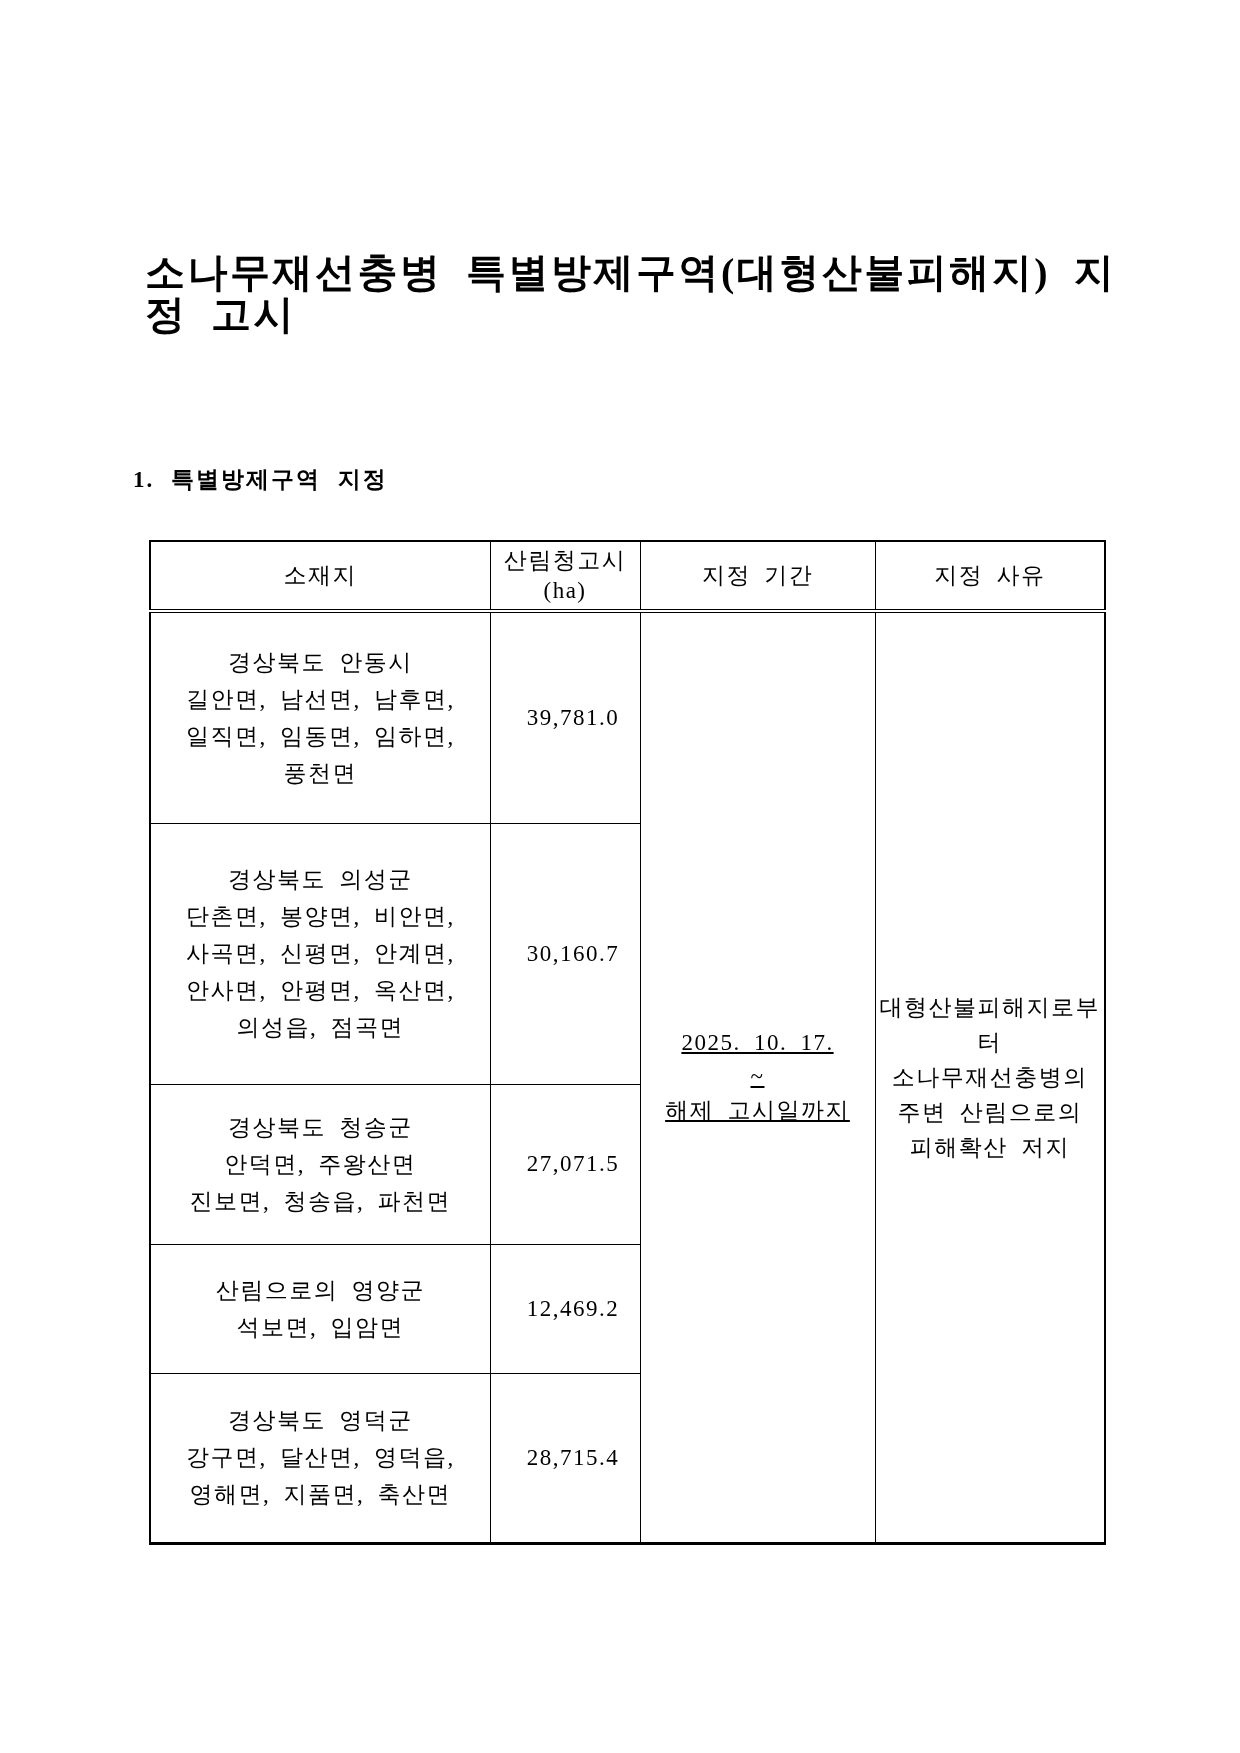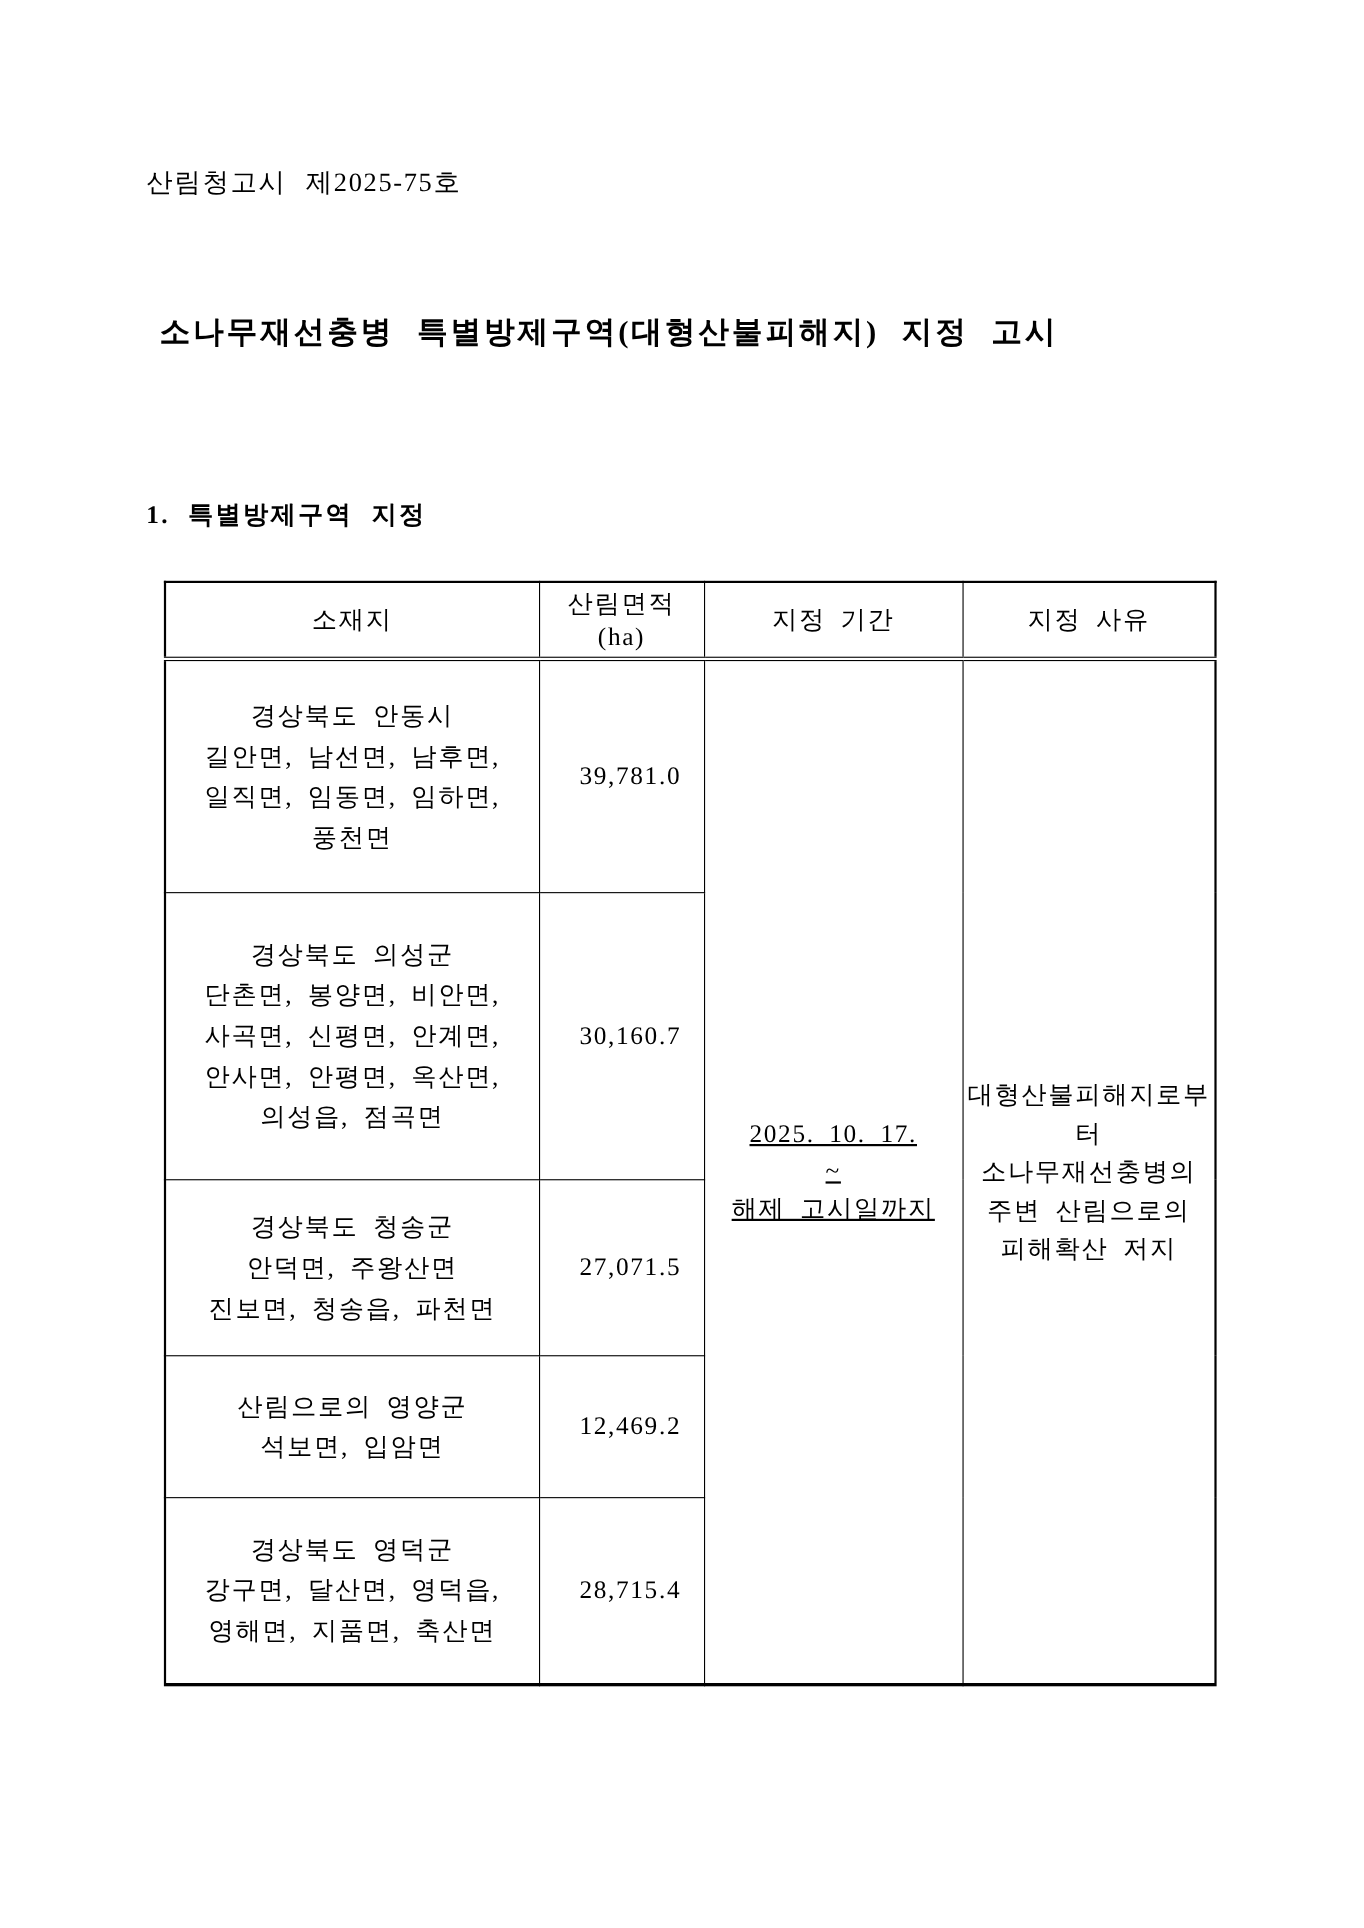"산림청고시 제2025-75호" div.notice-number { html: <div>산림청고시 제2025-75호</div> -> none }
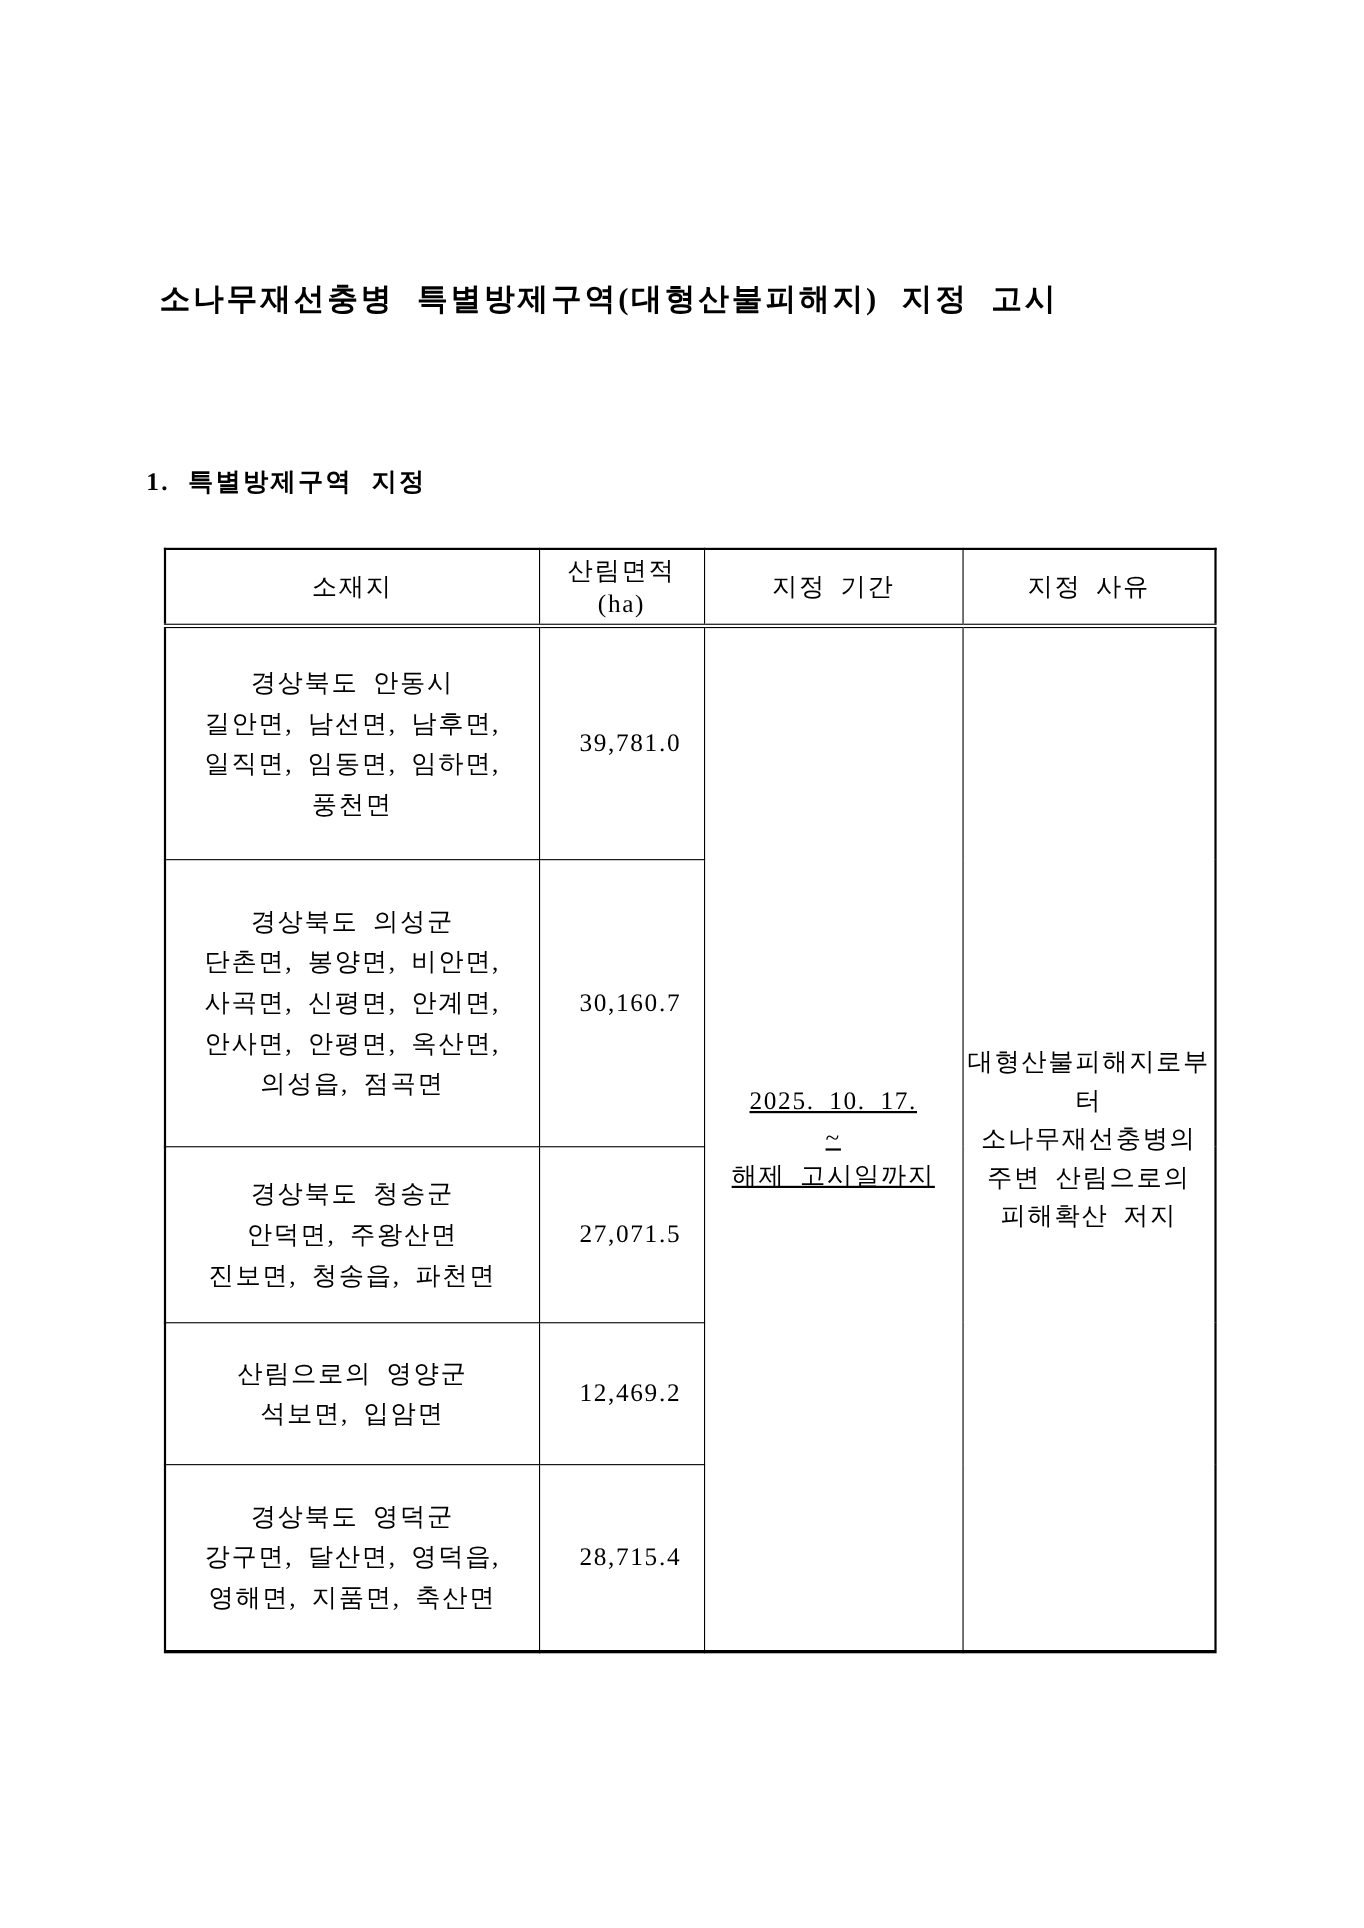"소나무재선충병 특별방제구역(대형산불피해지) 지정 고시" .doc-title { font-size: 28px -> 40px }
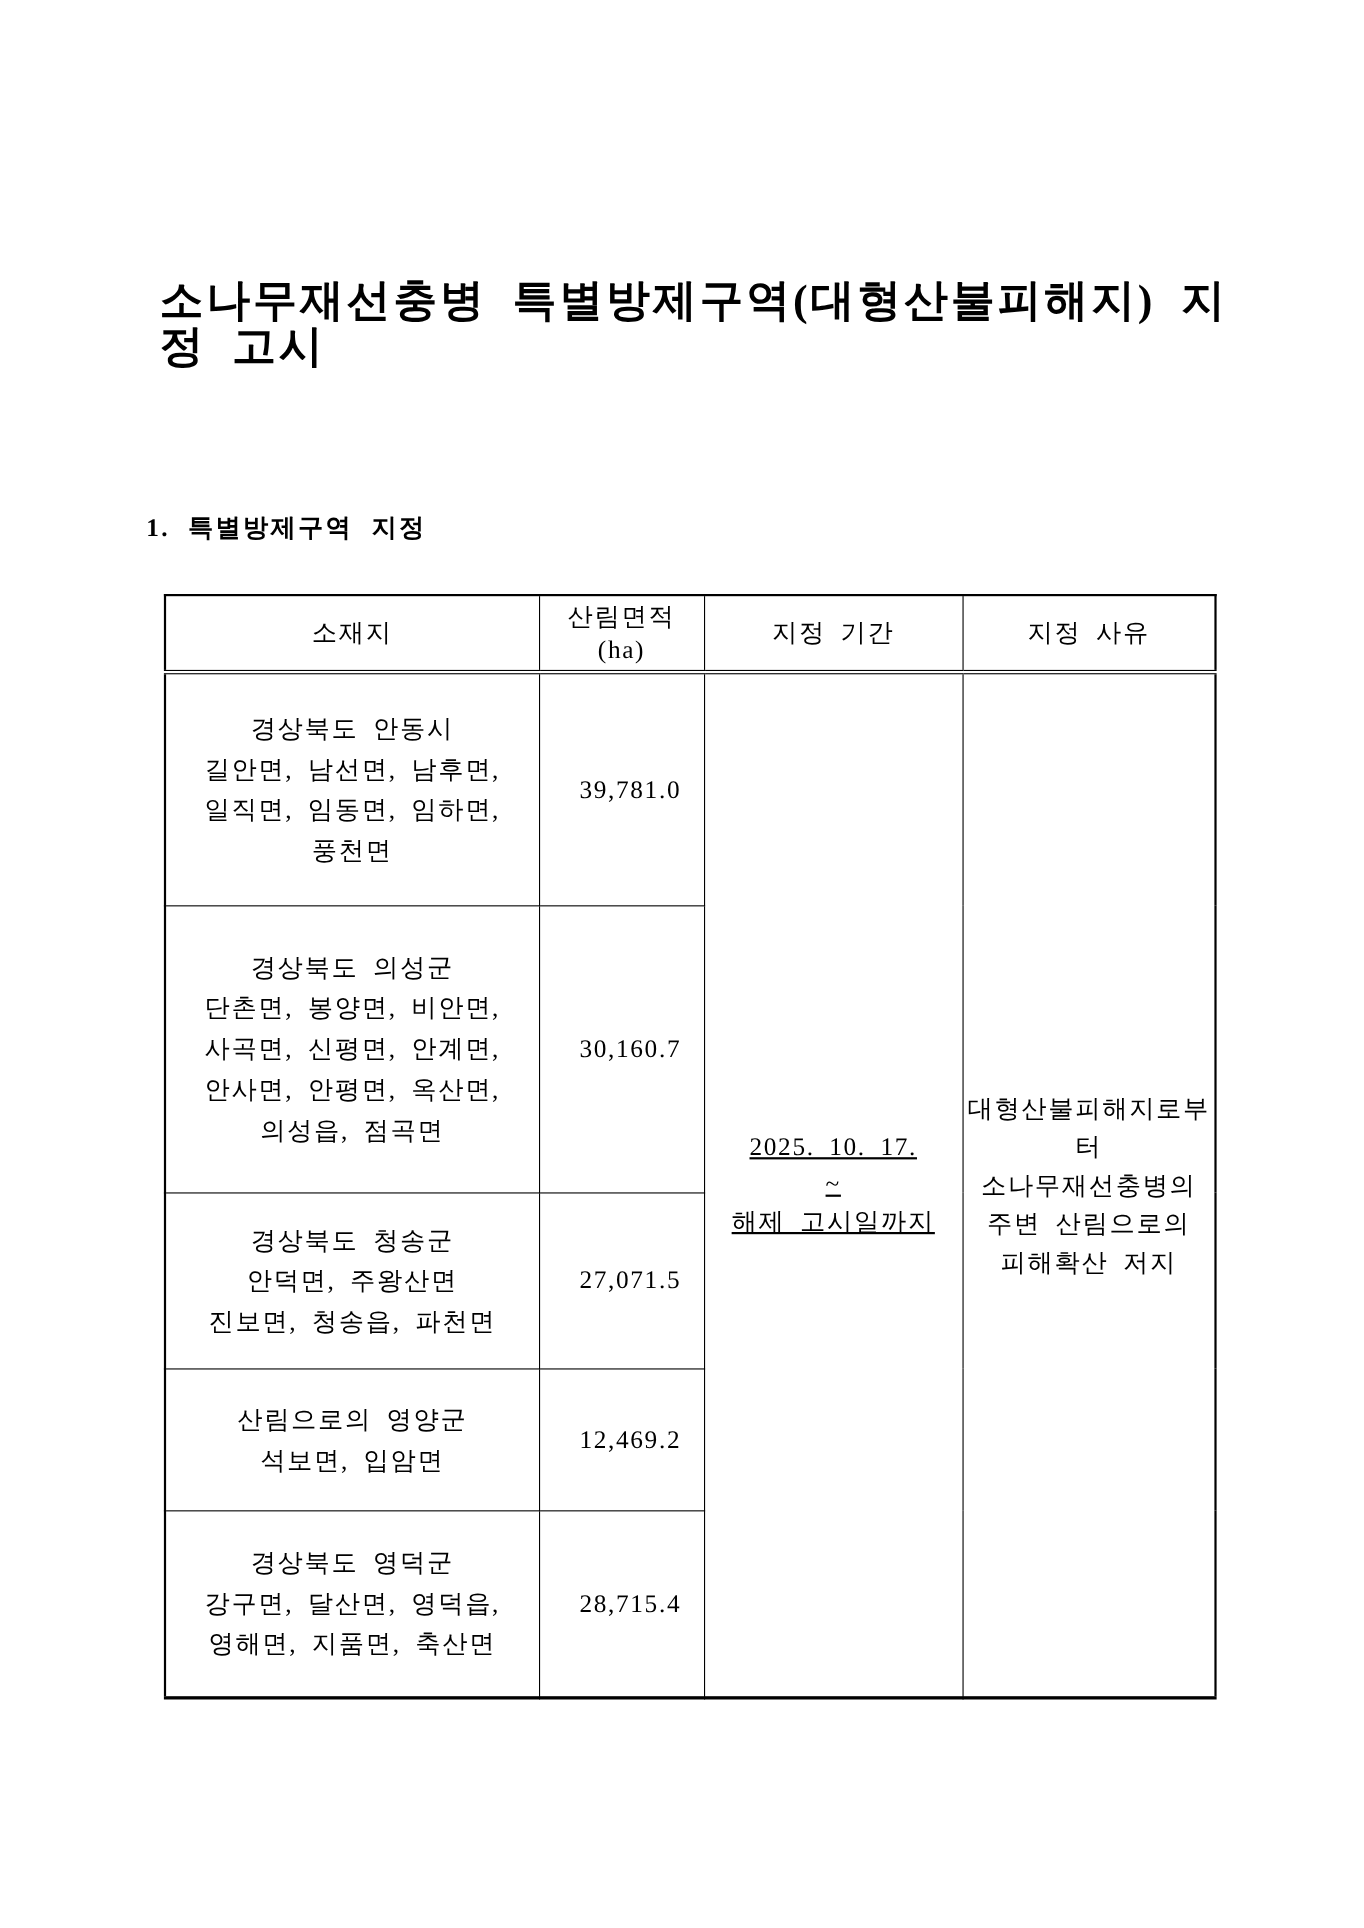"산림면적" span { text: 산림면적 -> 산림청고시 }
